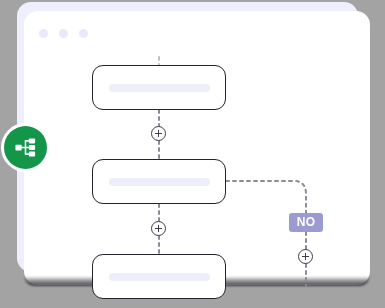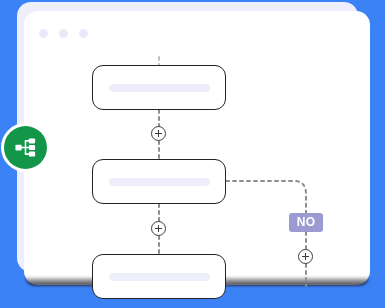"NO" #scene { background: #3b82f6 -> #a3a3a3 }
